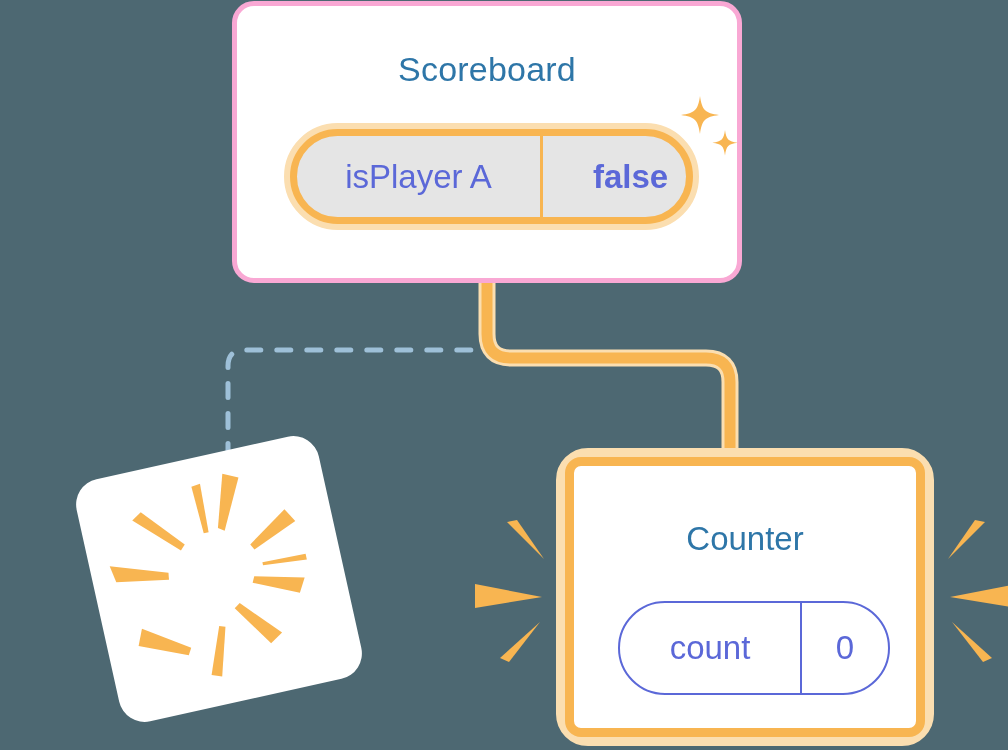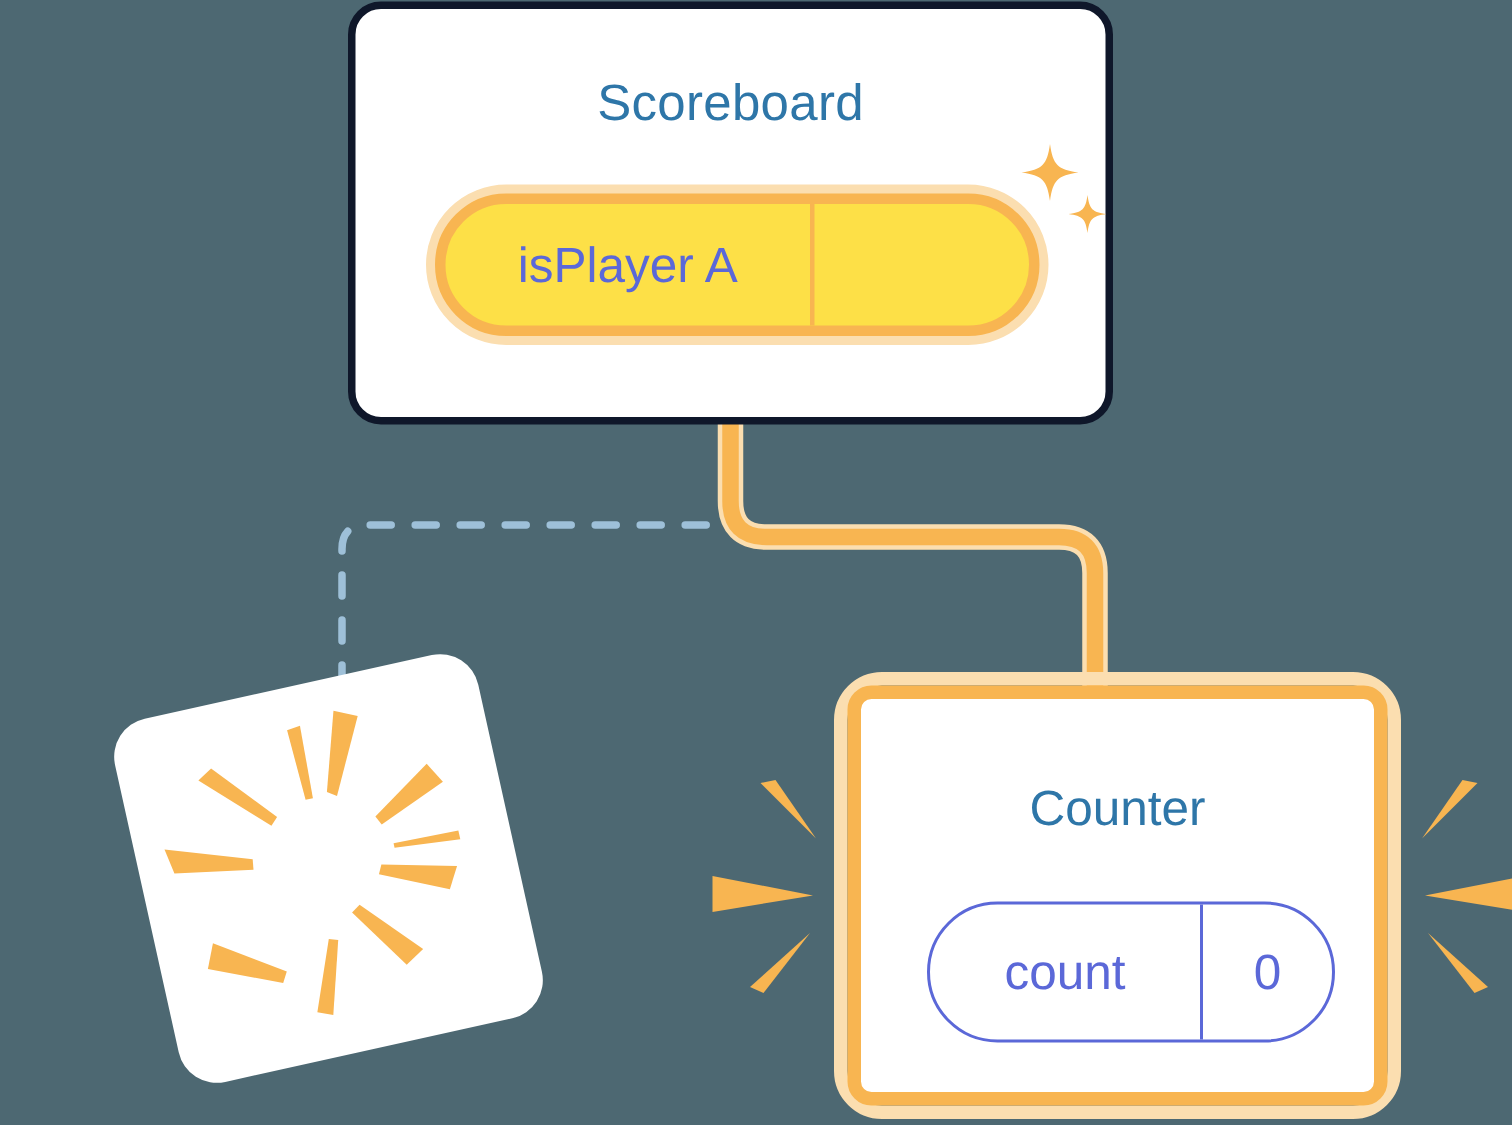"Scoreboard" .scoreboard-card { border: 5px solid #0f172a -> 5px solid #f9a8d4 }
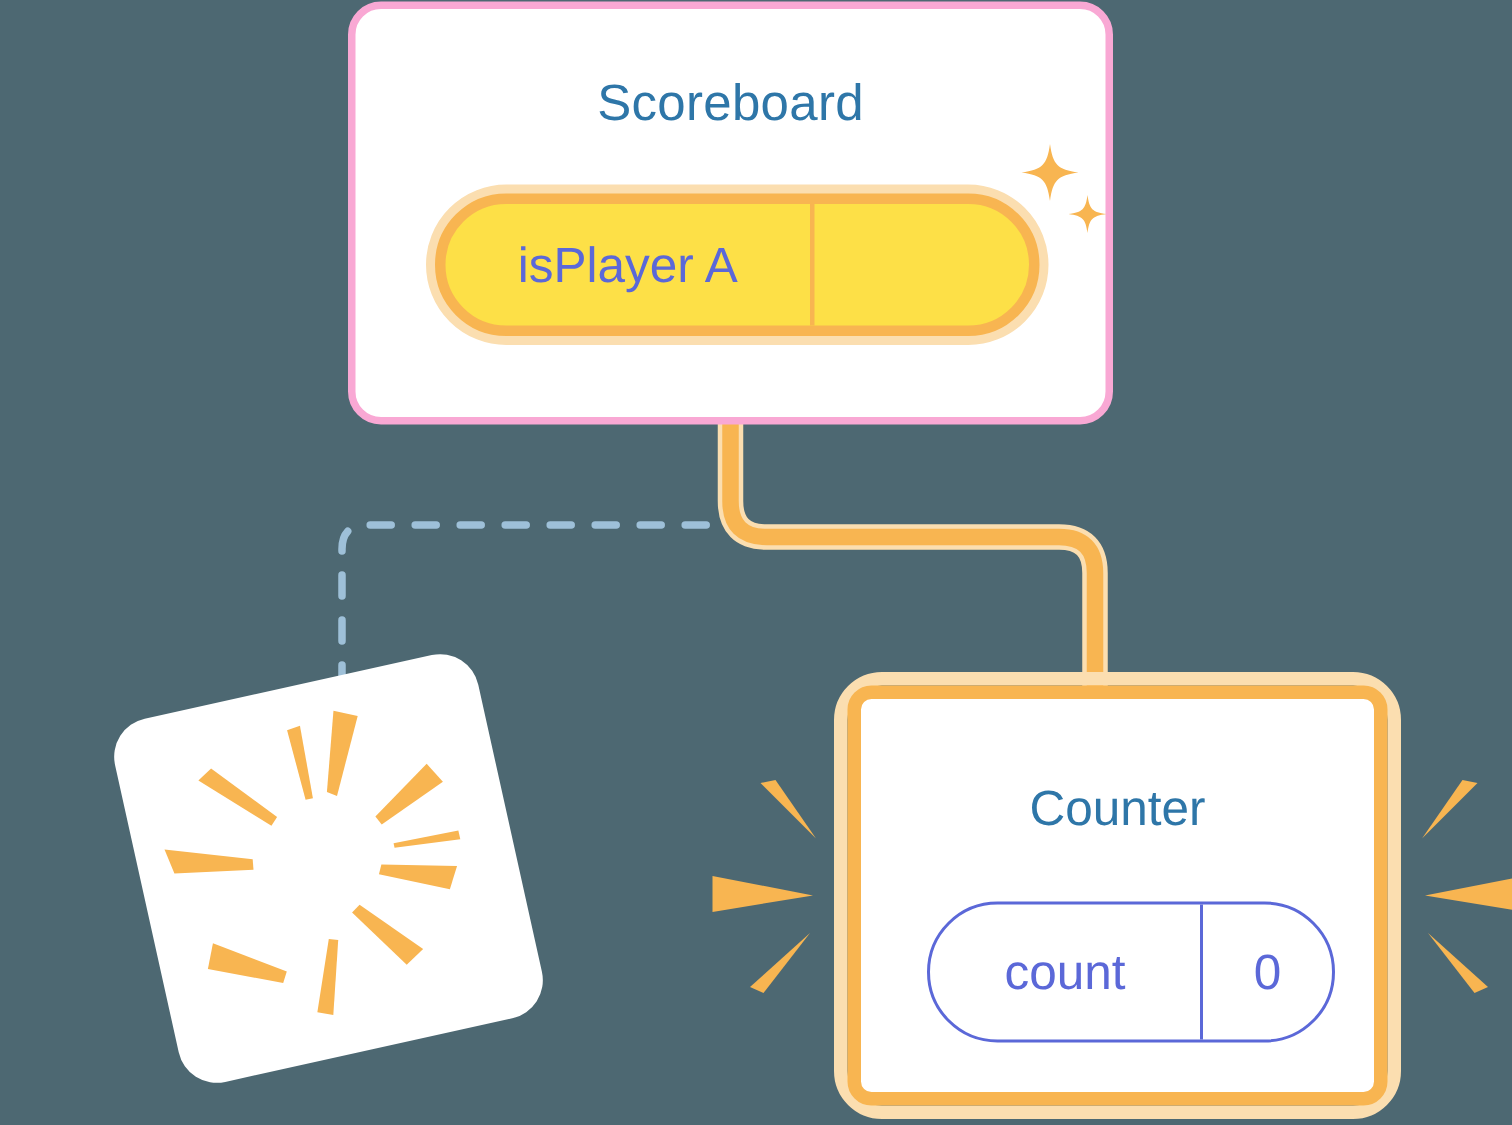"isPlayer A" .pill-orange { background: #fde047 -> #e5e5e5 }
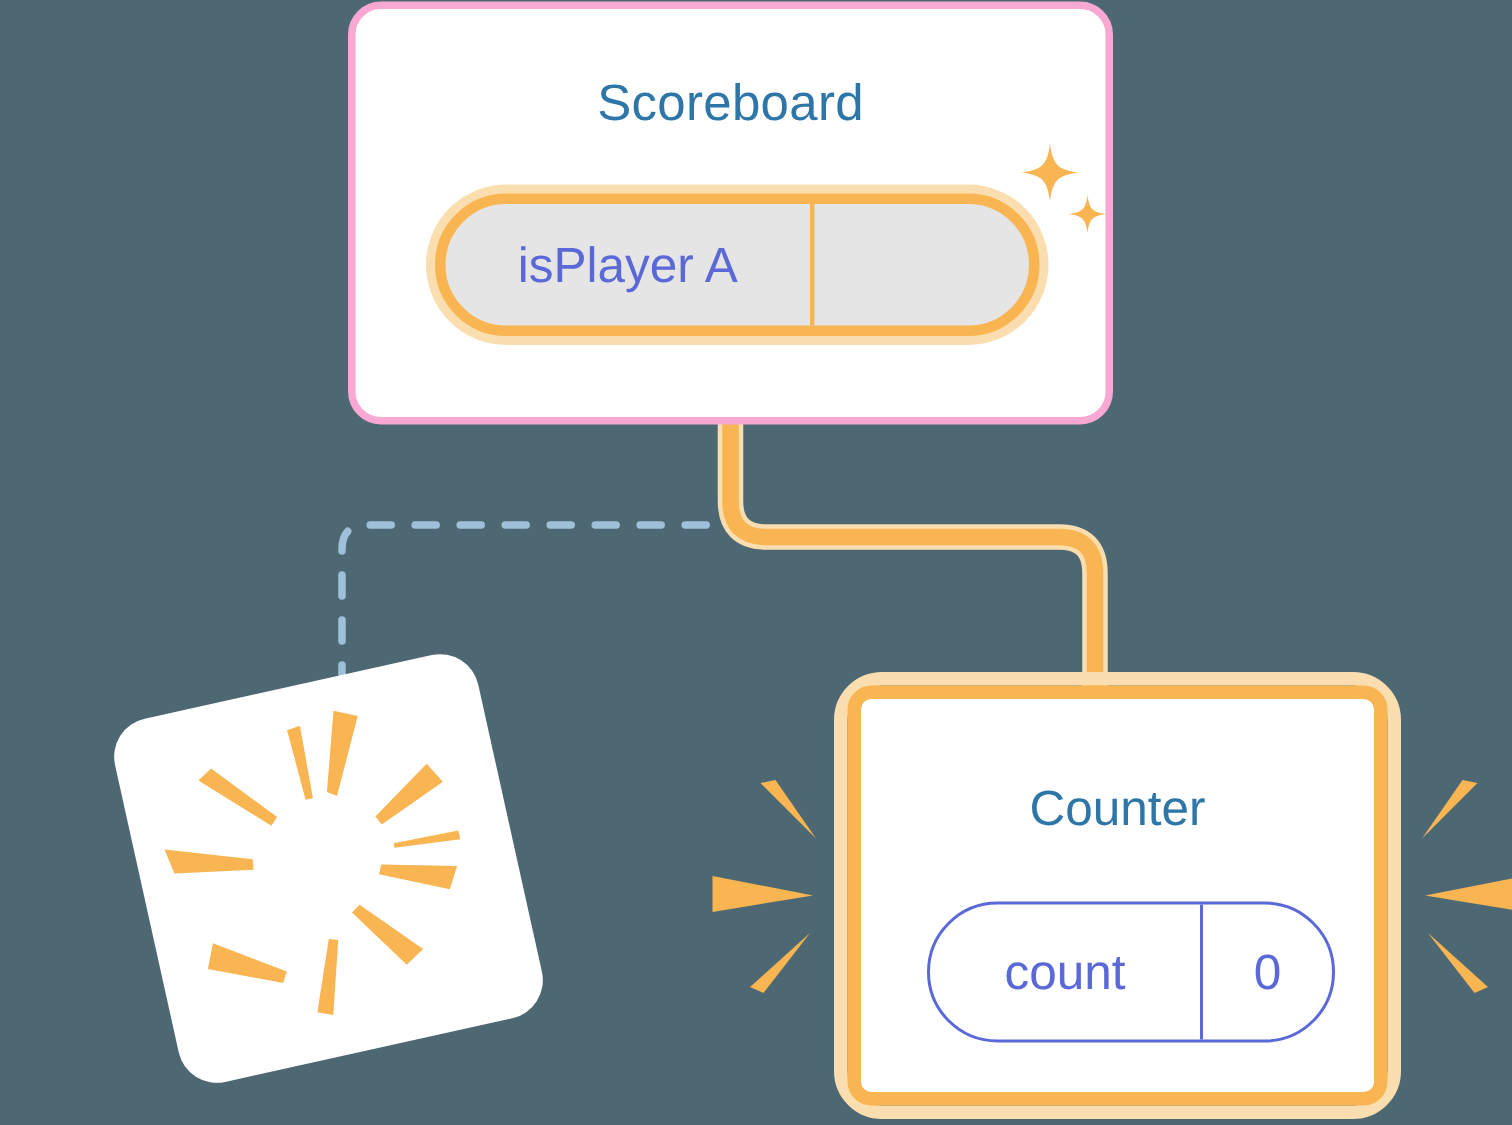"false" div.pill-val { html: none -> <div>false</div> }
